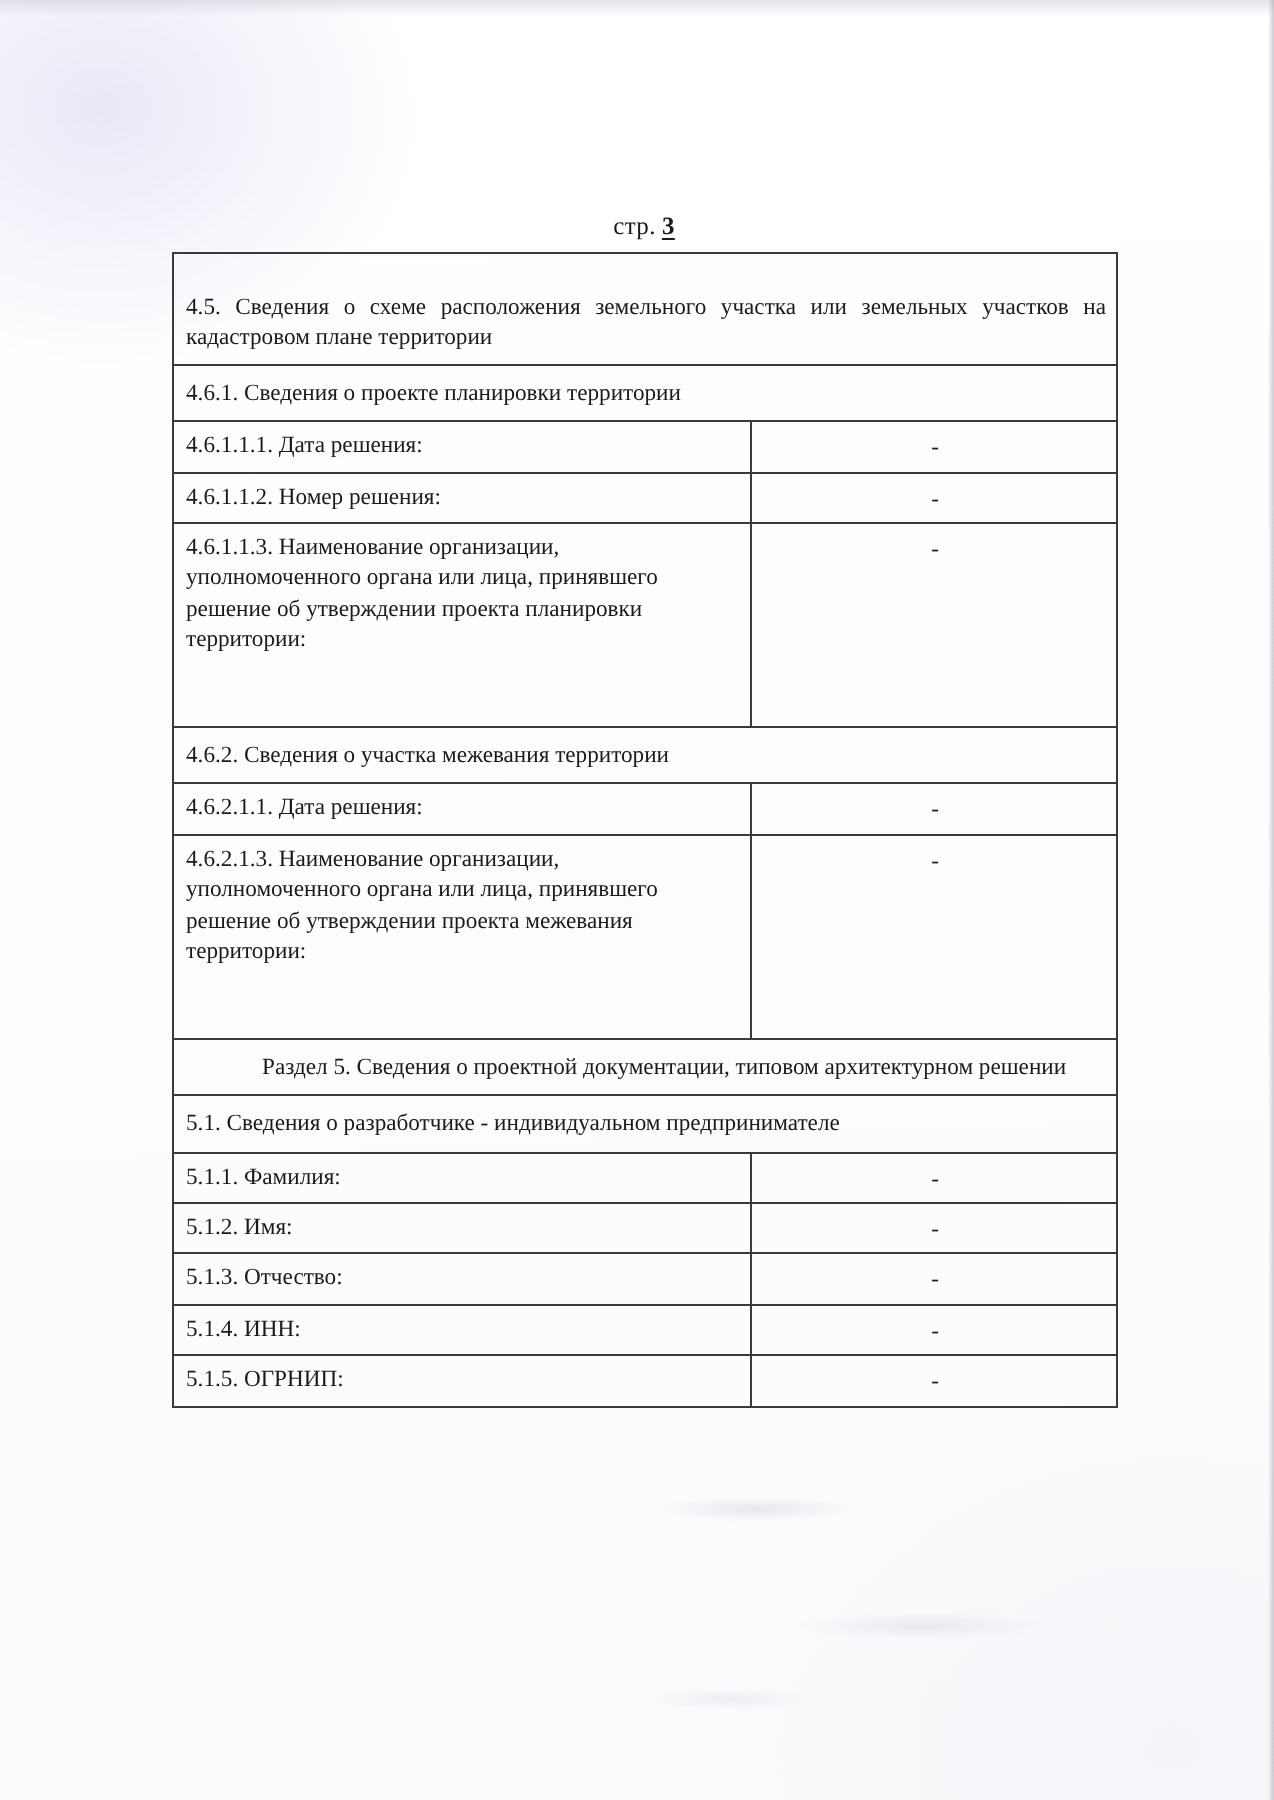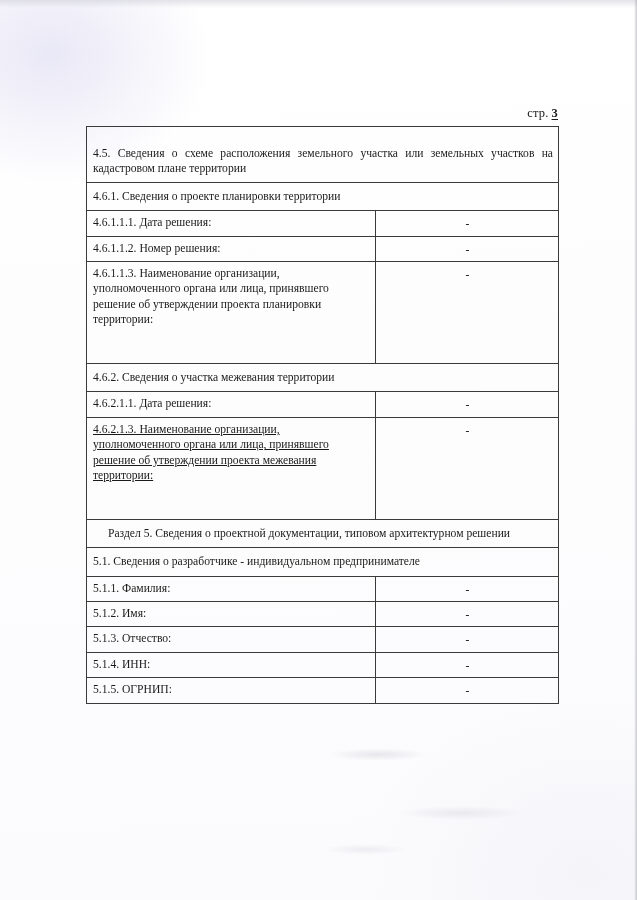"стр. 3" .page-header { text-align: right -> center }
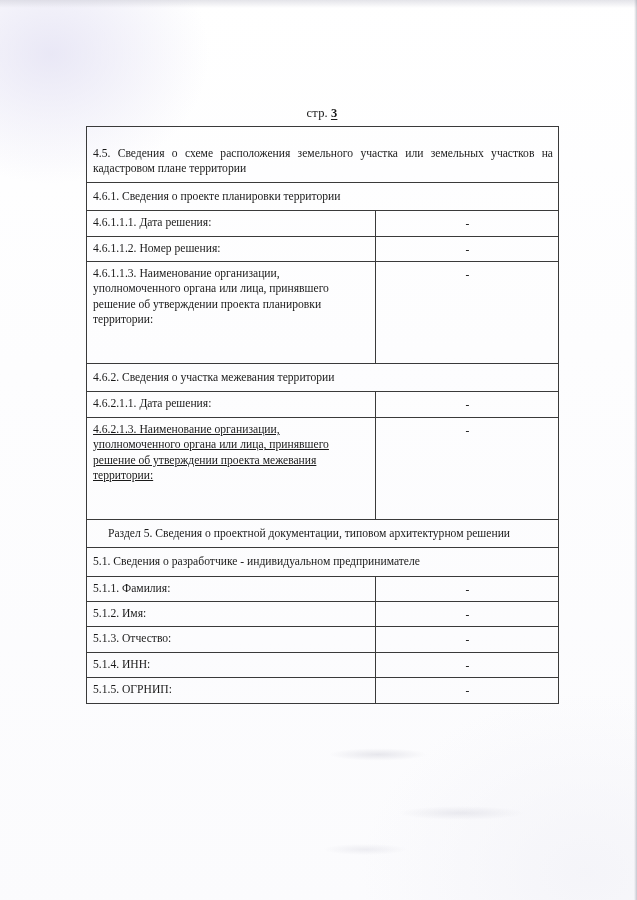"4.6.2.1.3. Наименование организации," td { text-decoration: underline -> none }
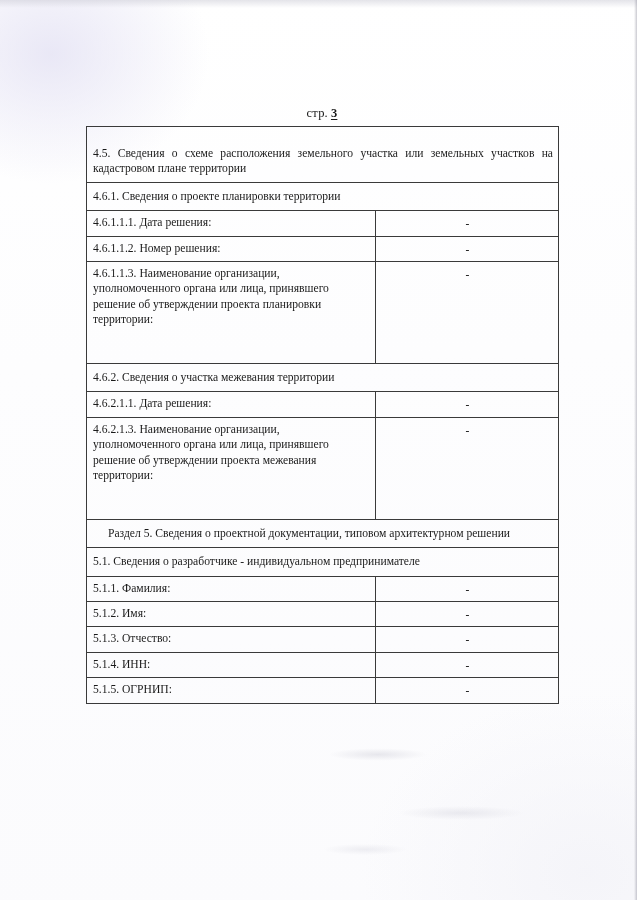"Раздел 5. Сведения о проектной" td.section-heading { padding-left: 21px -> 44px }
